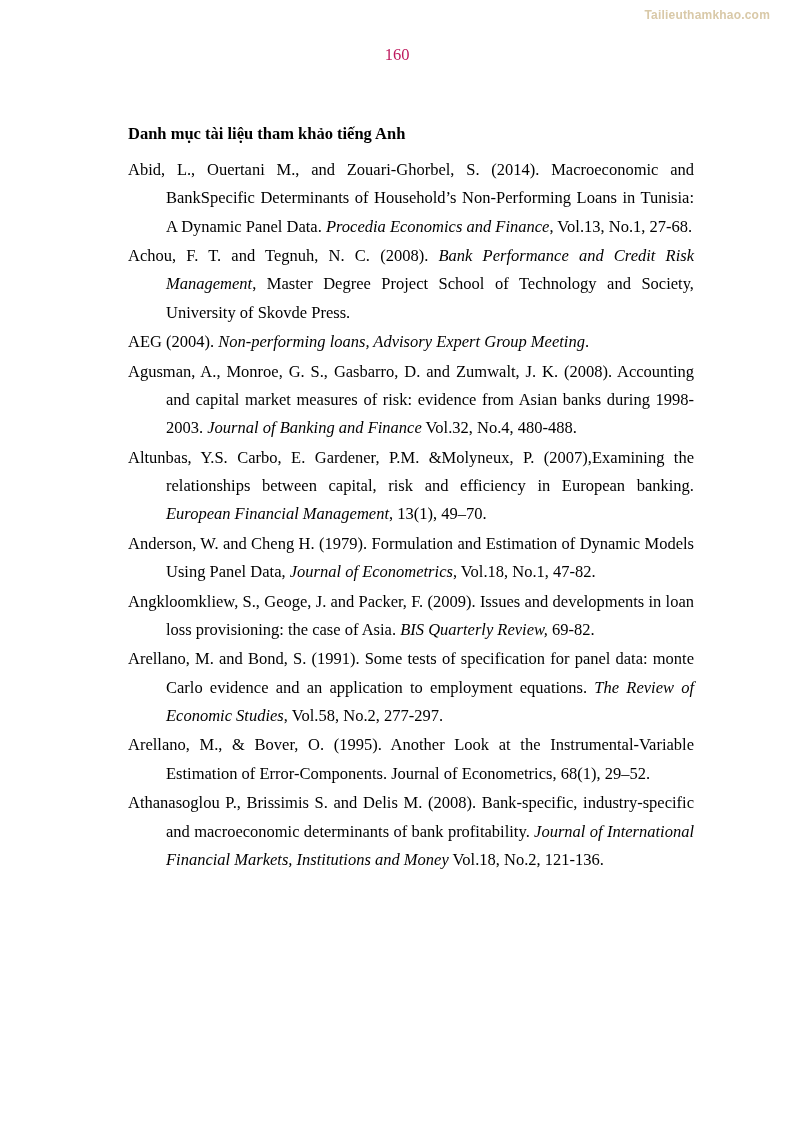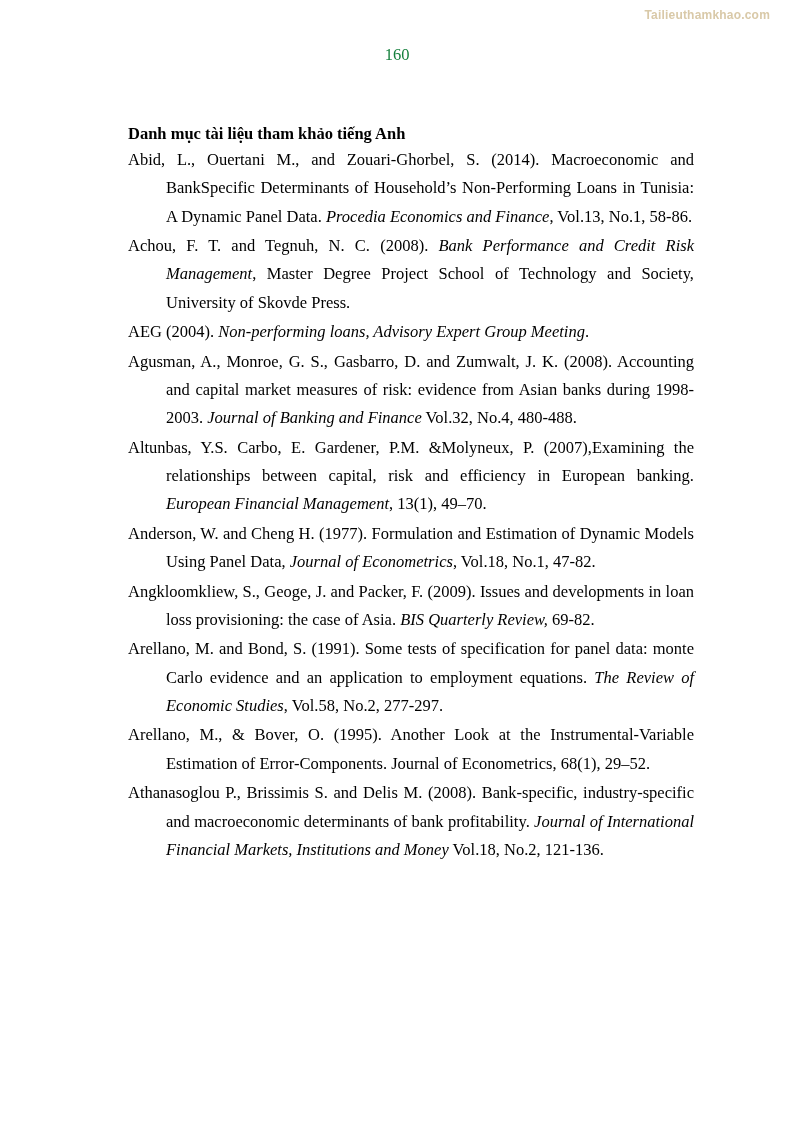"160" .page-number { color: #15803d -> #be185d }
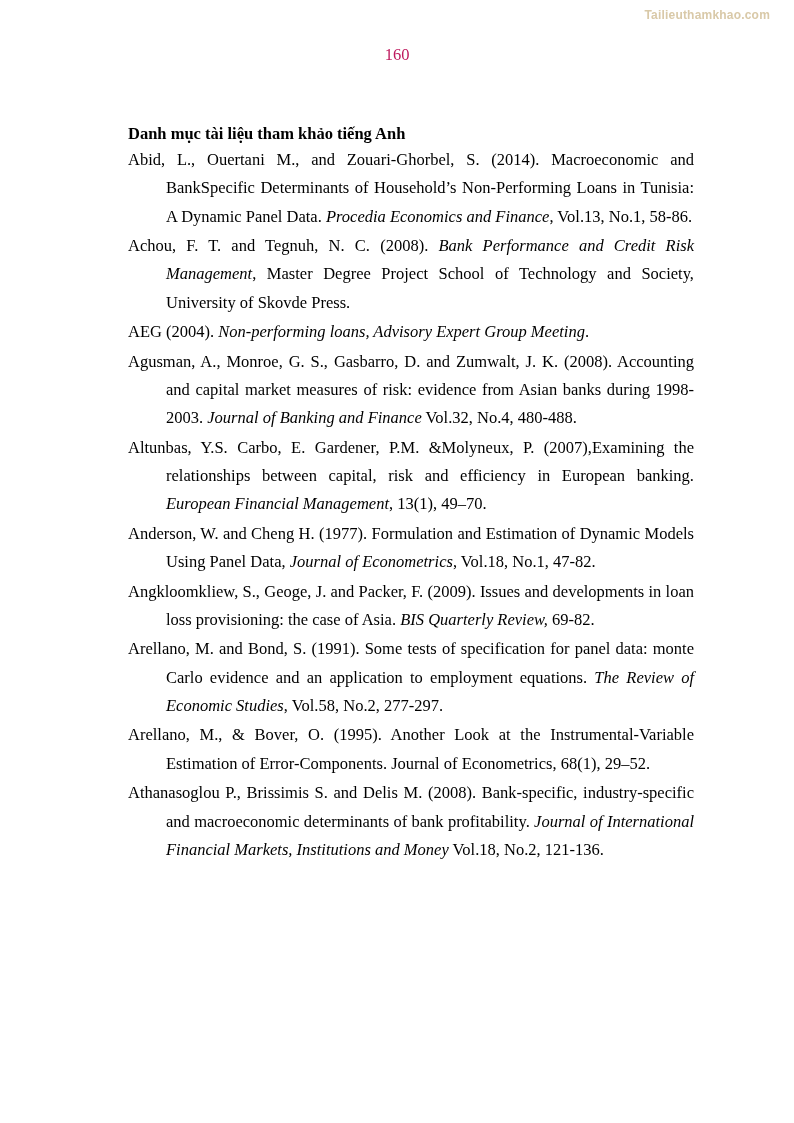"Danh mục tài liệu tham" .section-title { margin-bottom: 0 -> 10px }
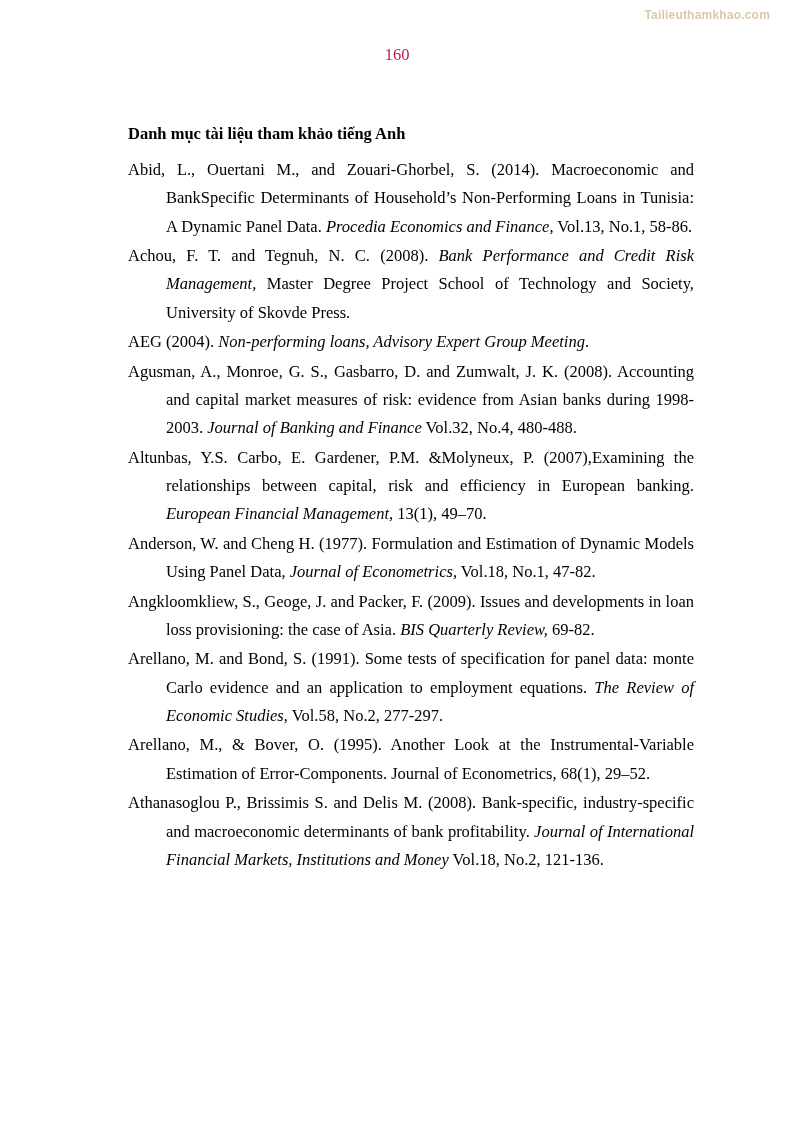", Vol.13, No.1, 58-86." span { text: 58-86 -> 27-68 }
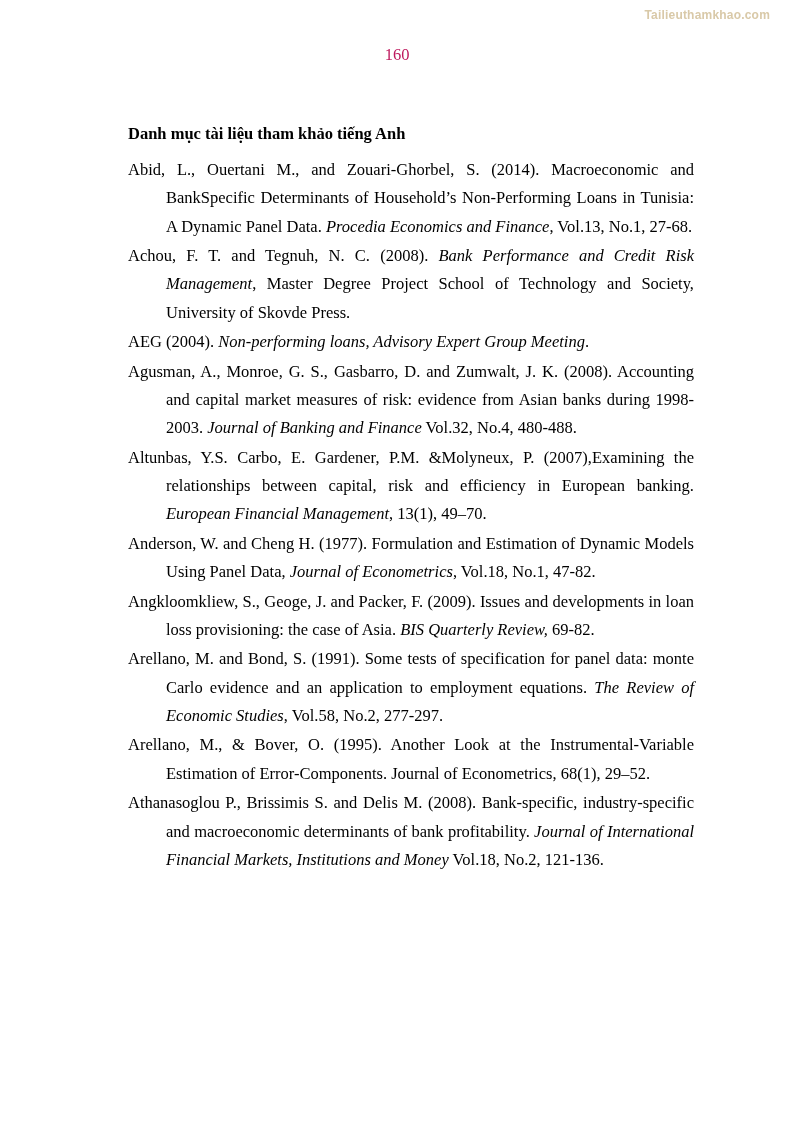"Anderson, W. and Cheng H." span { text: 1977 -> 1979 }
